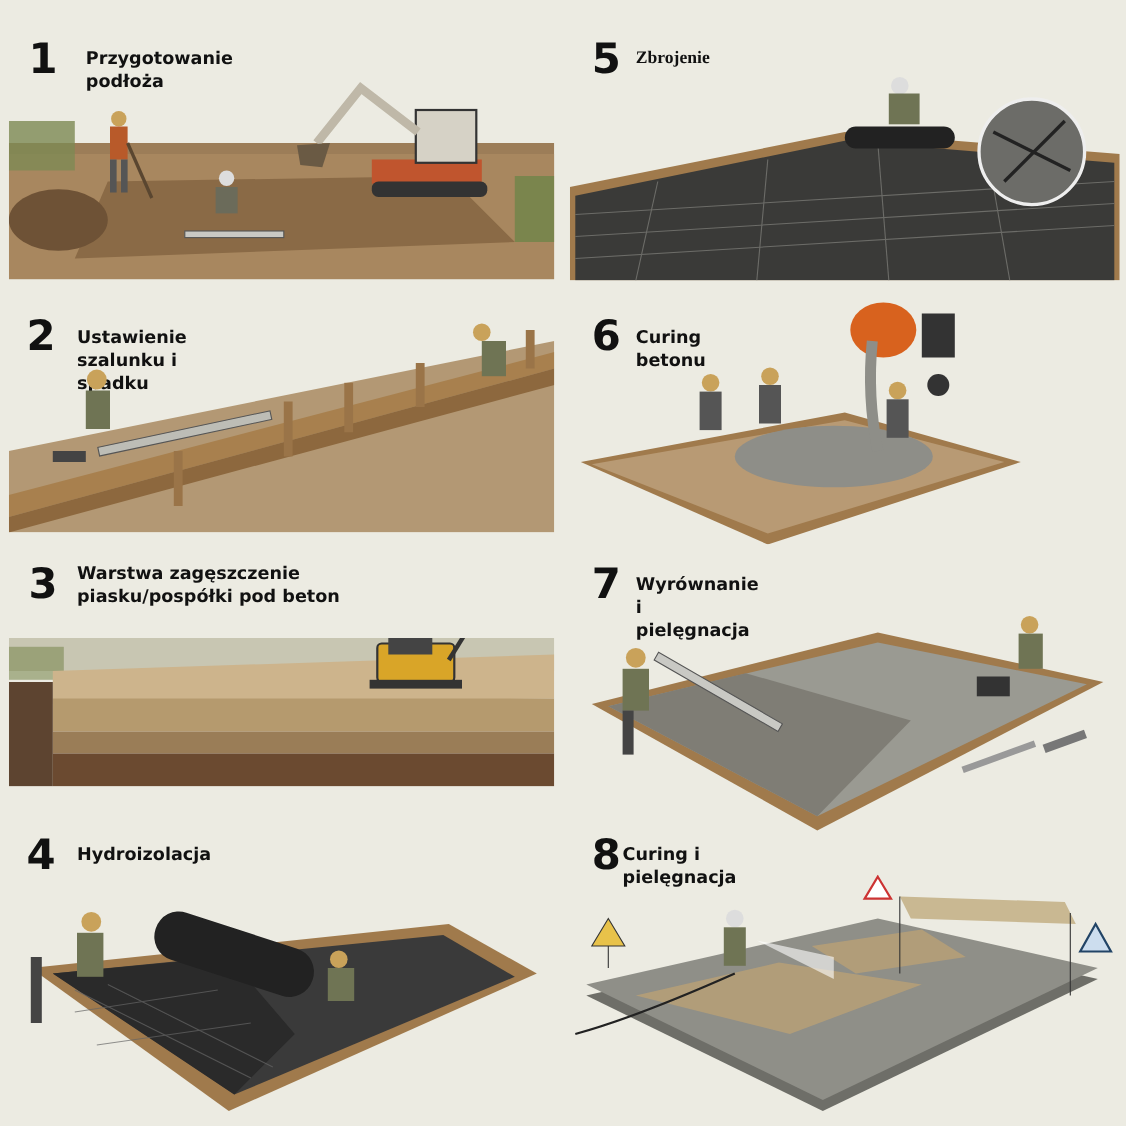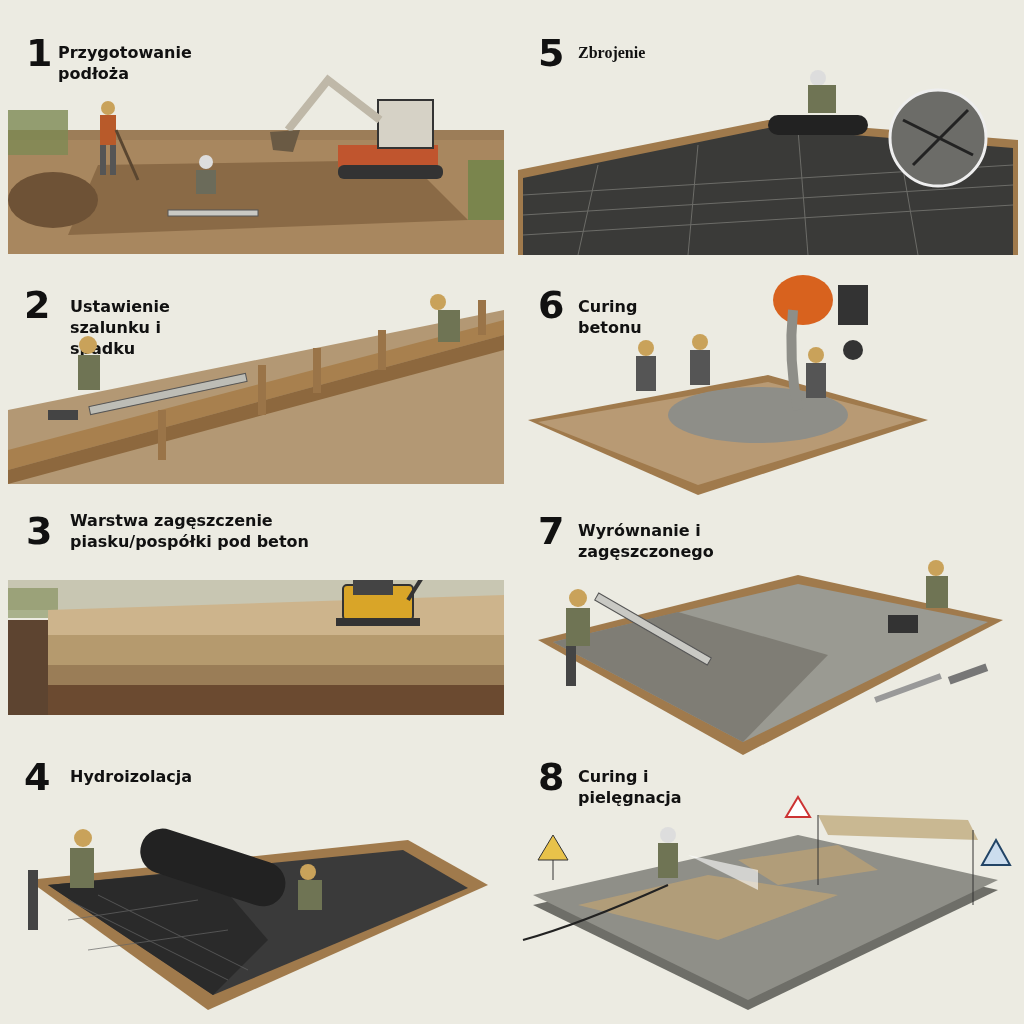"Przygotowanie podłoża" div.title { left: 58px -> 78px }
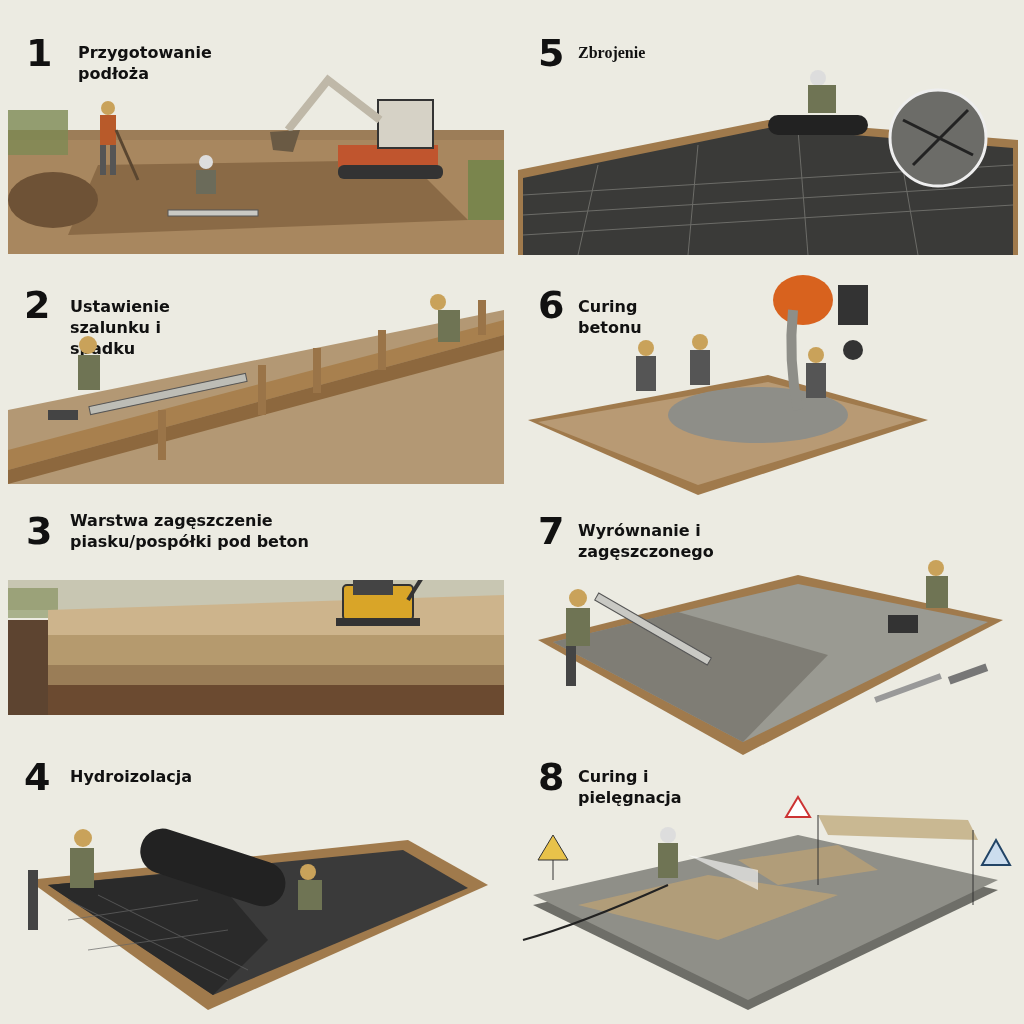"Wyrównanie i zagęszczonego" div.title { text: zagęszczonego -> pielęgnacja }
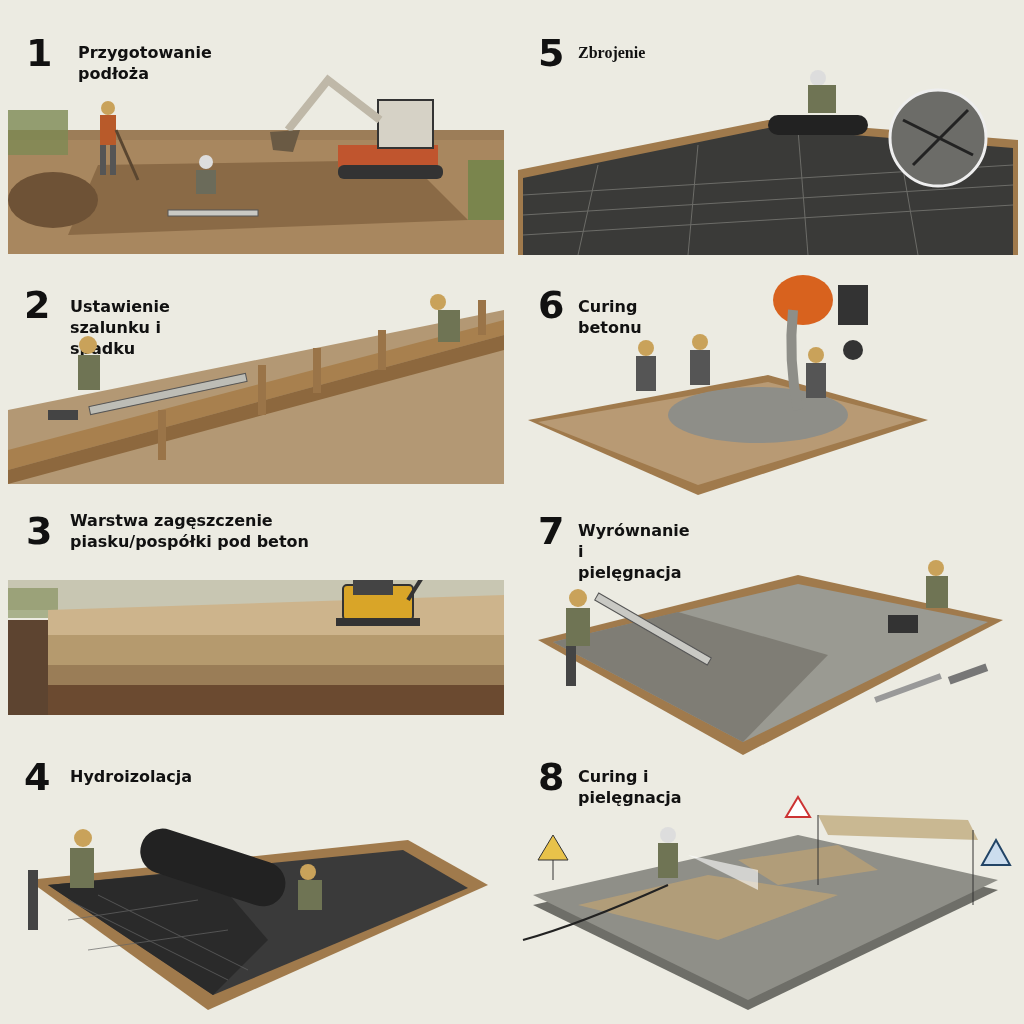"Curing i pielęgnacja" div.title { left: 578px -> 566px }
